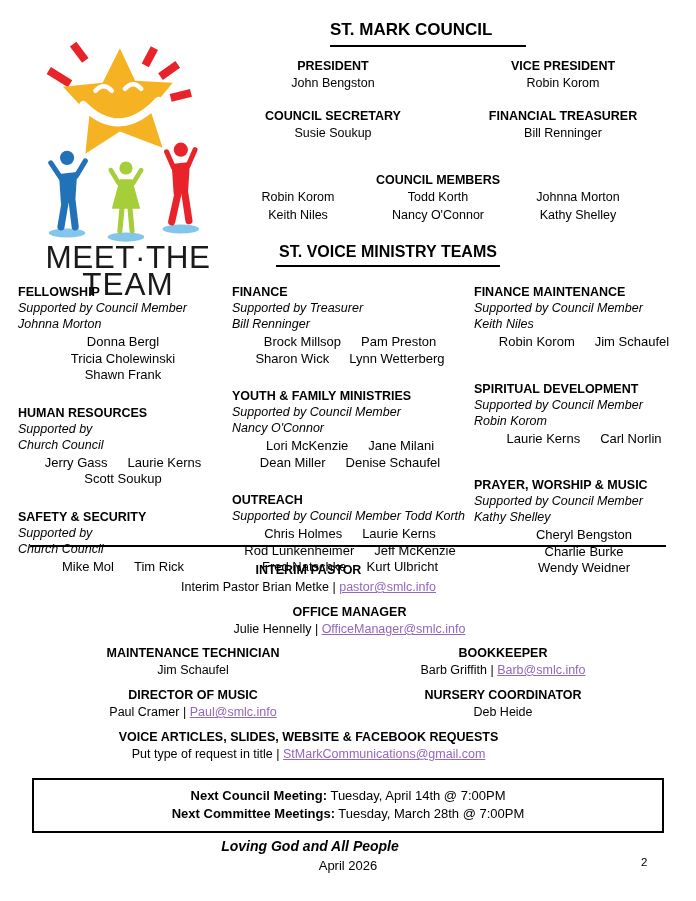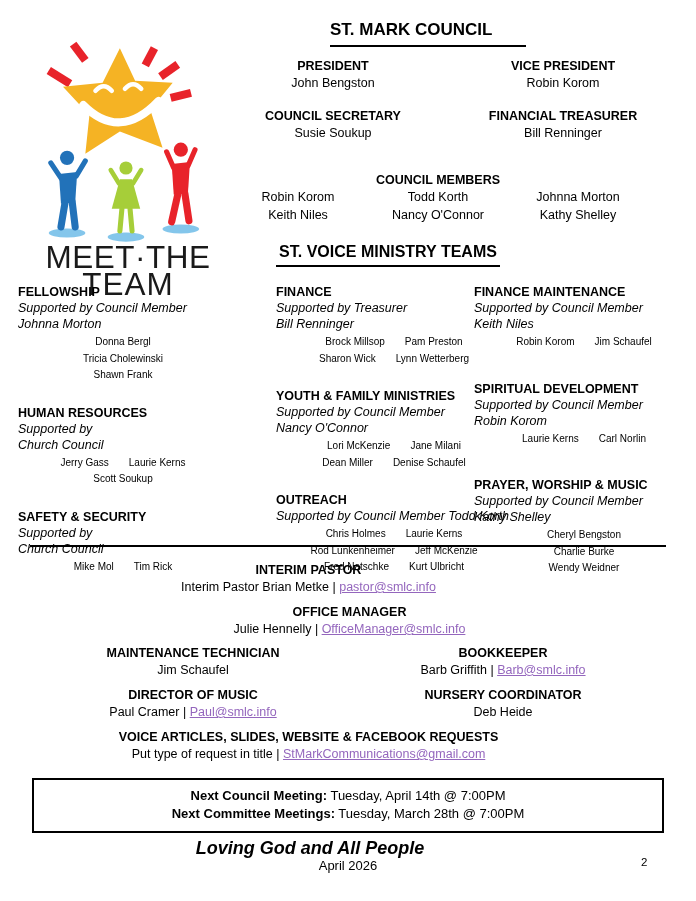"FINANCE" div.abs { margin-left: 44px -> none }
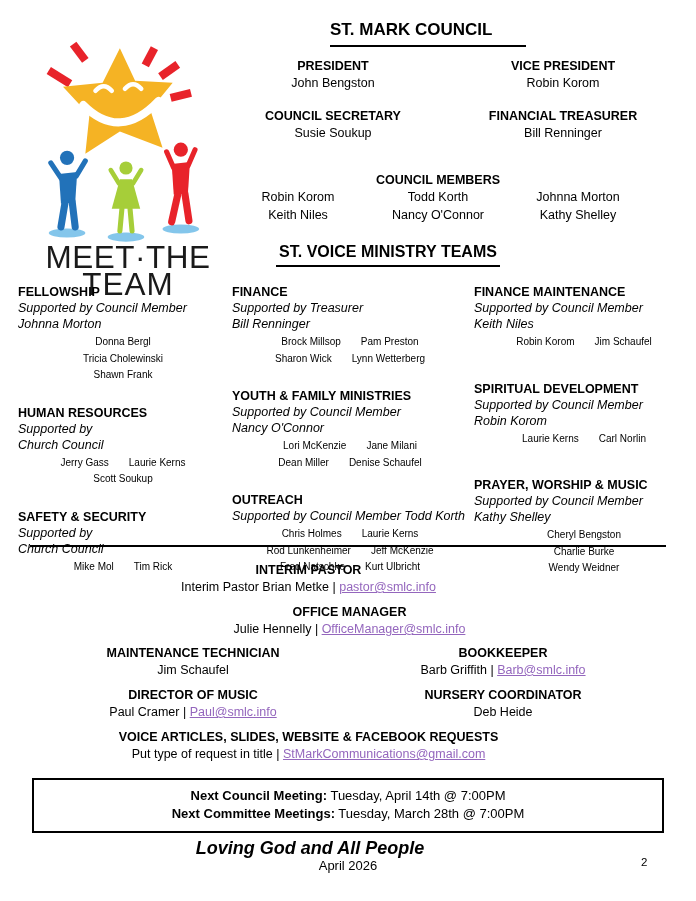"Donna Bergl" .team .row { font-size: 10px -> 13px }
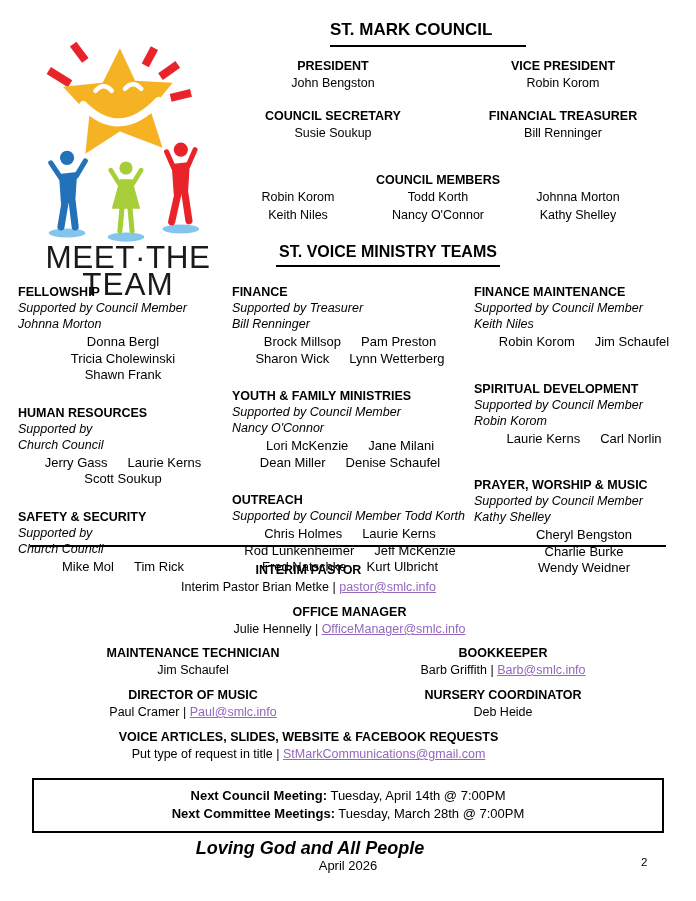"Loving God and All People" .tagline { font-size: 18px -> 14px }
